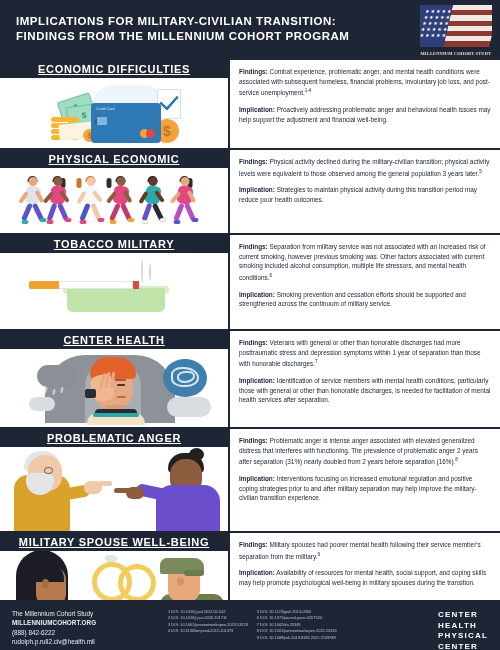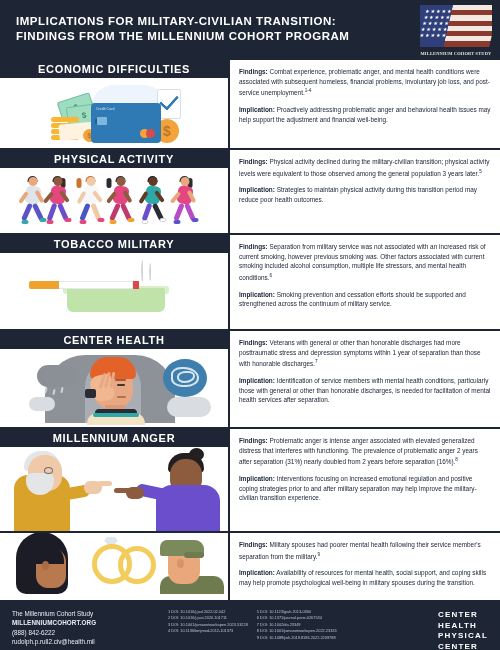"ECONOMIC DIFFICULTIES" .band-text { text-decoration: none -> underline }
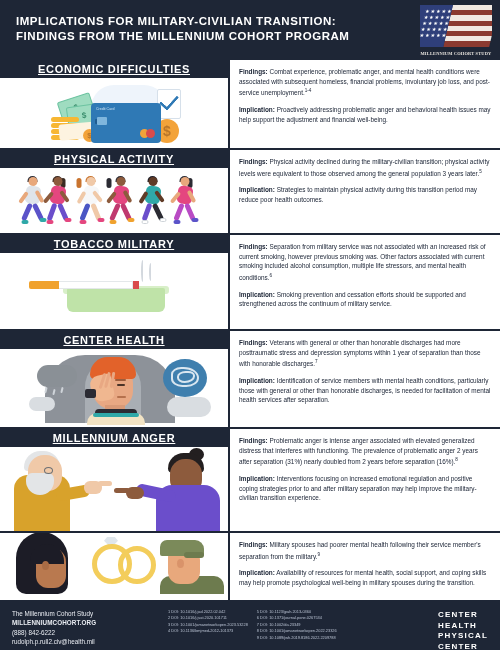"PHYSICAL ACTIVITY" span.band-text { text: ACTIVITY -> ECONOMIC }
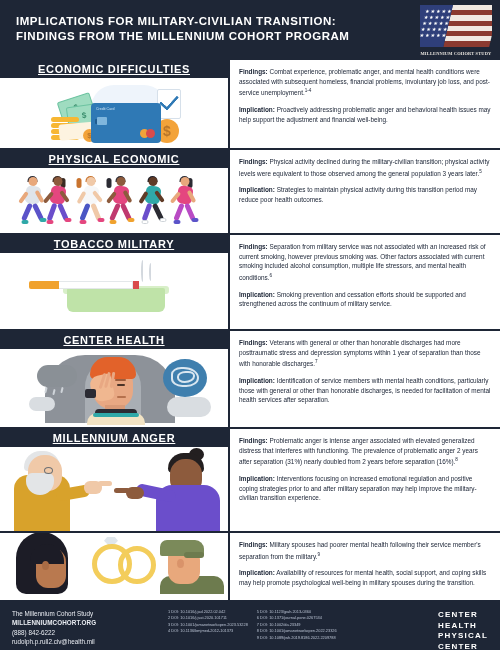"MILLENNIUM ANGER" span.band-text { text: MILLENNIUM -> PROBLEMATIC }
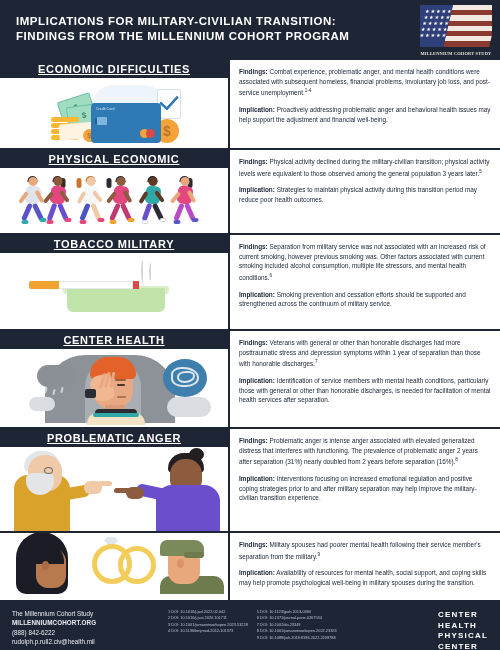"MILITARY SPOUSE WELL-BEING" div.band { html: none -> <div> <span>MILITARY SPOUSE WELL-BEING</span> </div> }
